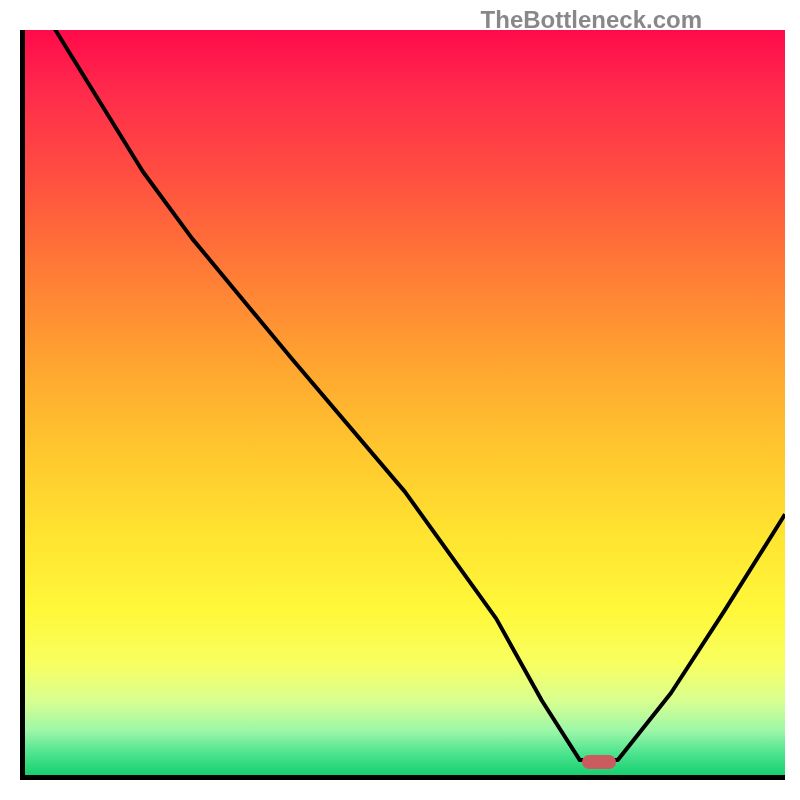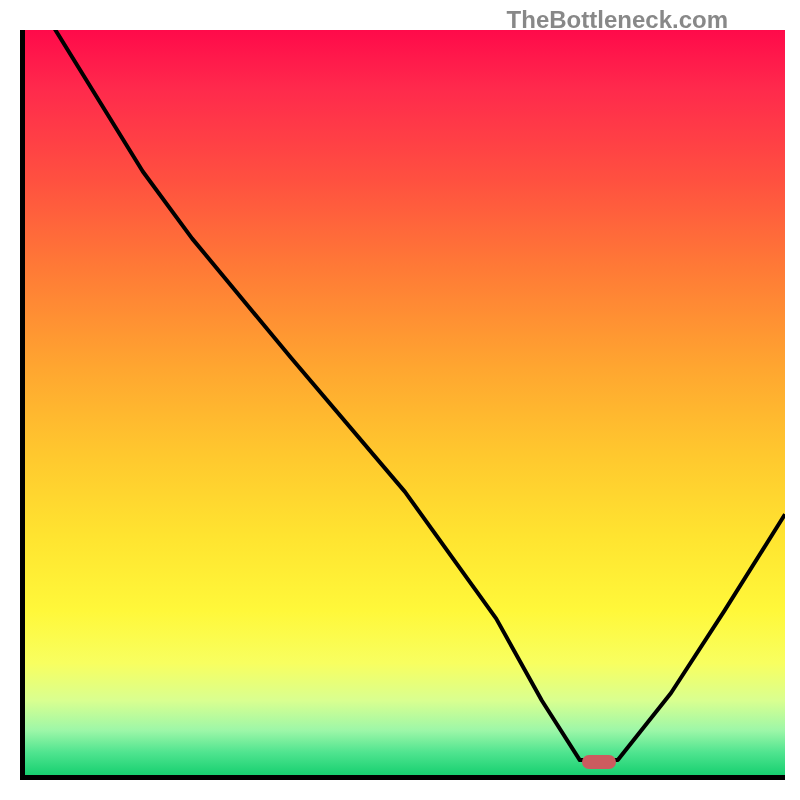"TheBottleneck.com" .container { padding-left: 26px -> none }
